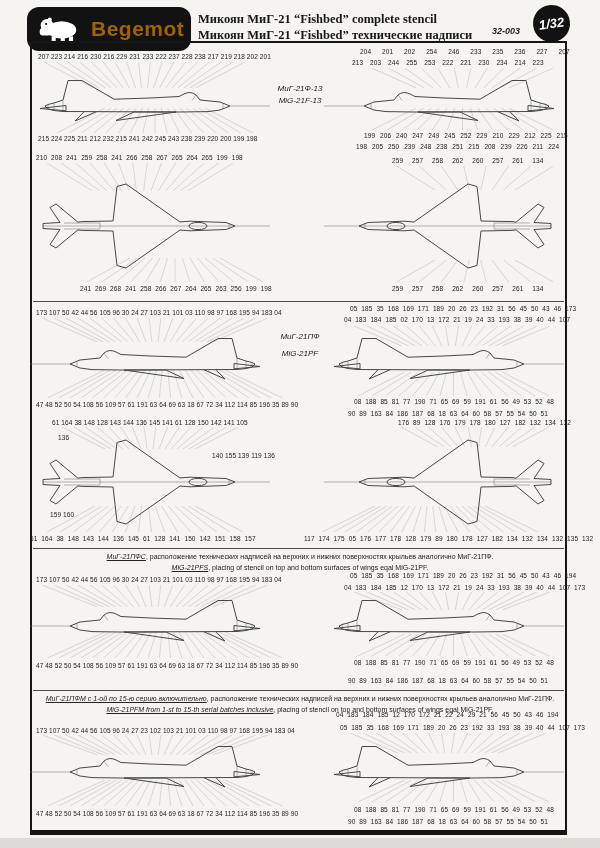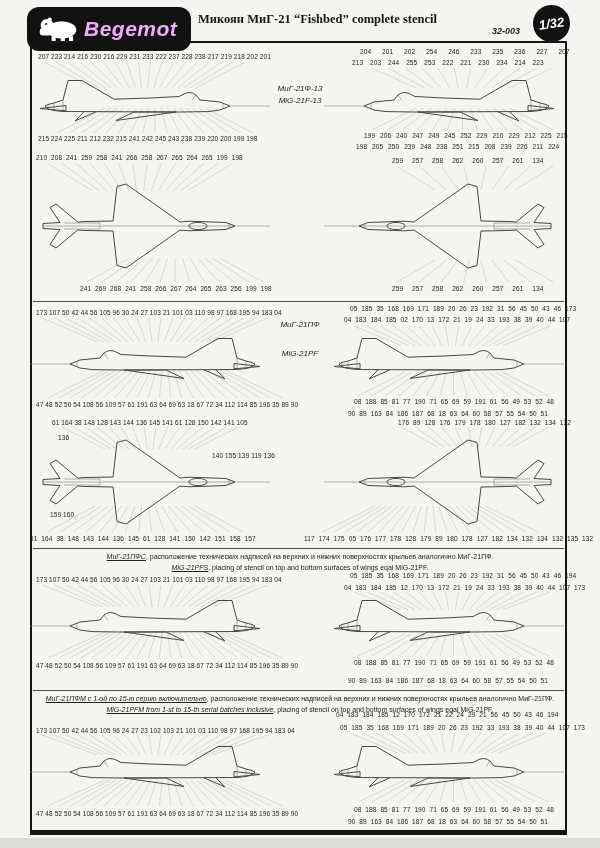"Begemot" .brand { color: #f0abfc -> #a16207; font-style: italic -> none; margin-left: none -> 7px }
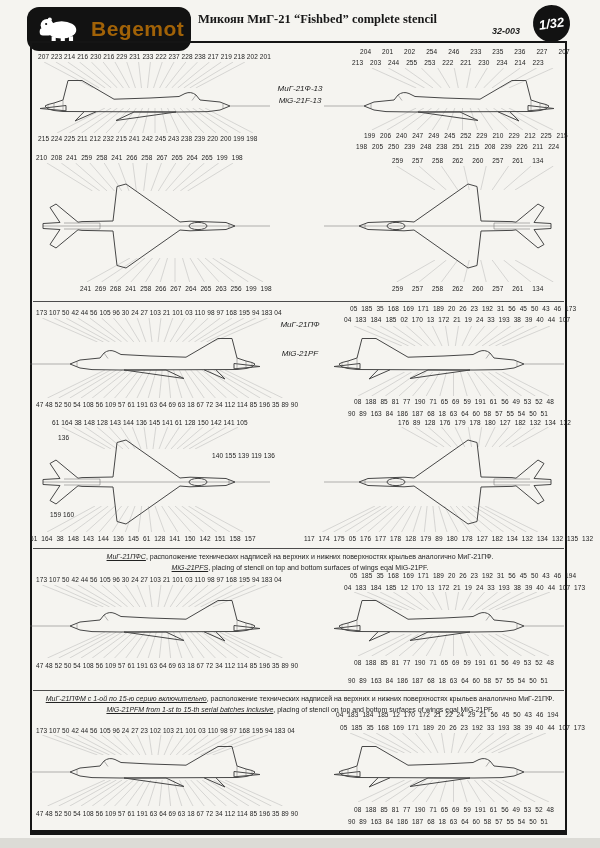"Микоян МиГ-21 “Fishbed” технические" div { html: none -> <div>Микоян МиГ-21 “Fishbed” технические надписи</div> }
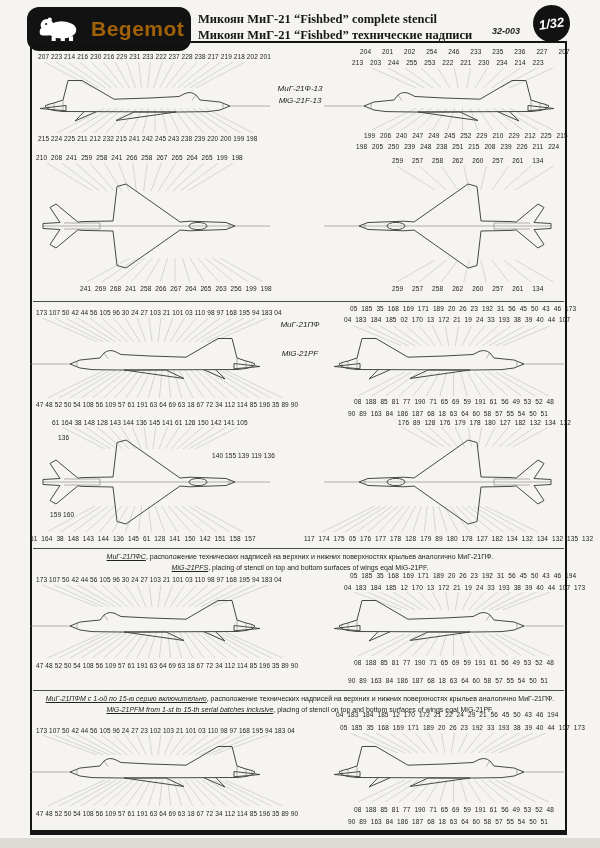"МиГ-21ПФ" div.type-label { top: 320px -> 332px }
